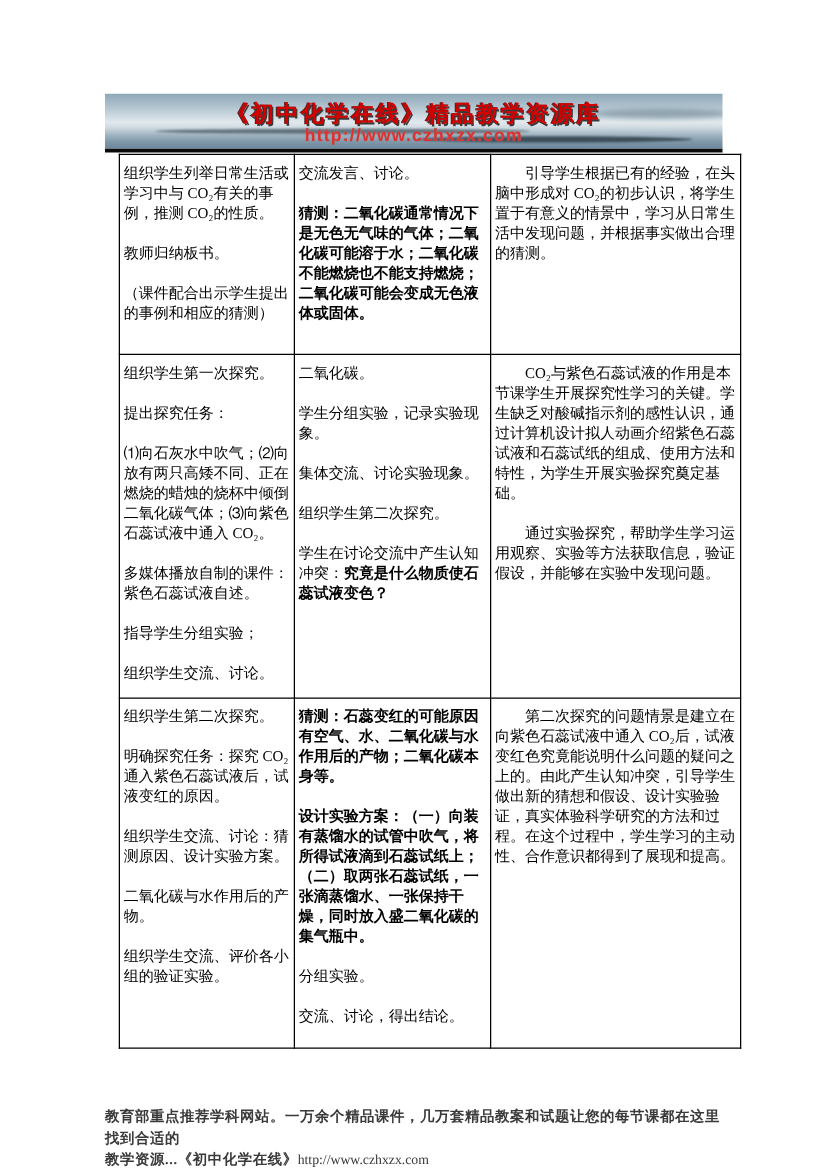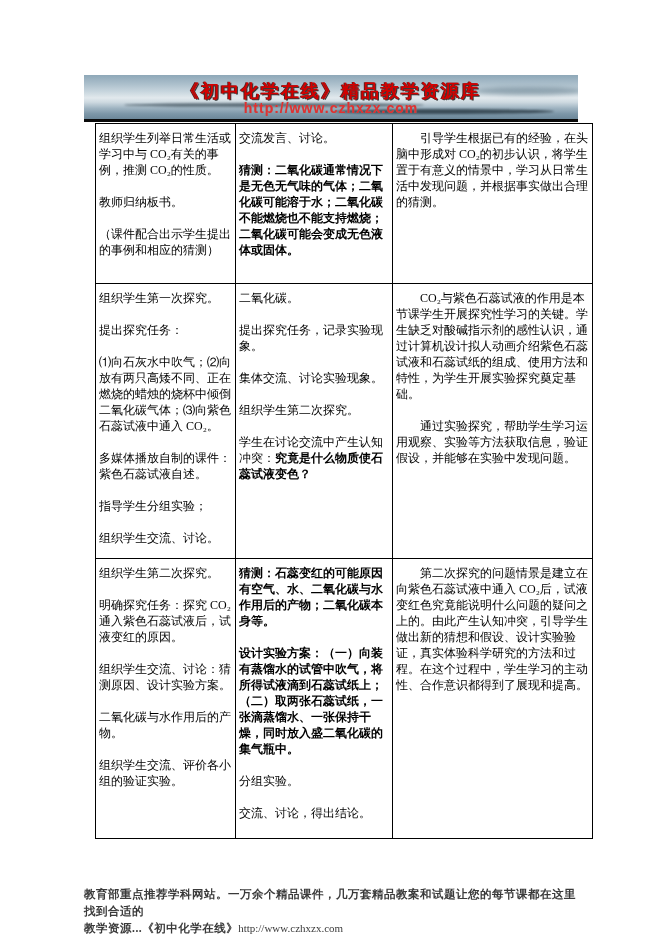"提出探究任务，记录实验现象。" p { text: 提出探究任务 -> 学生分组实验 }
